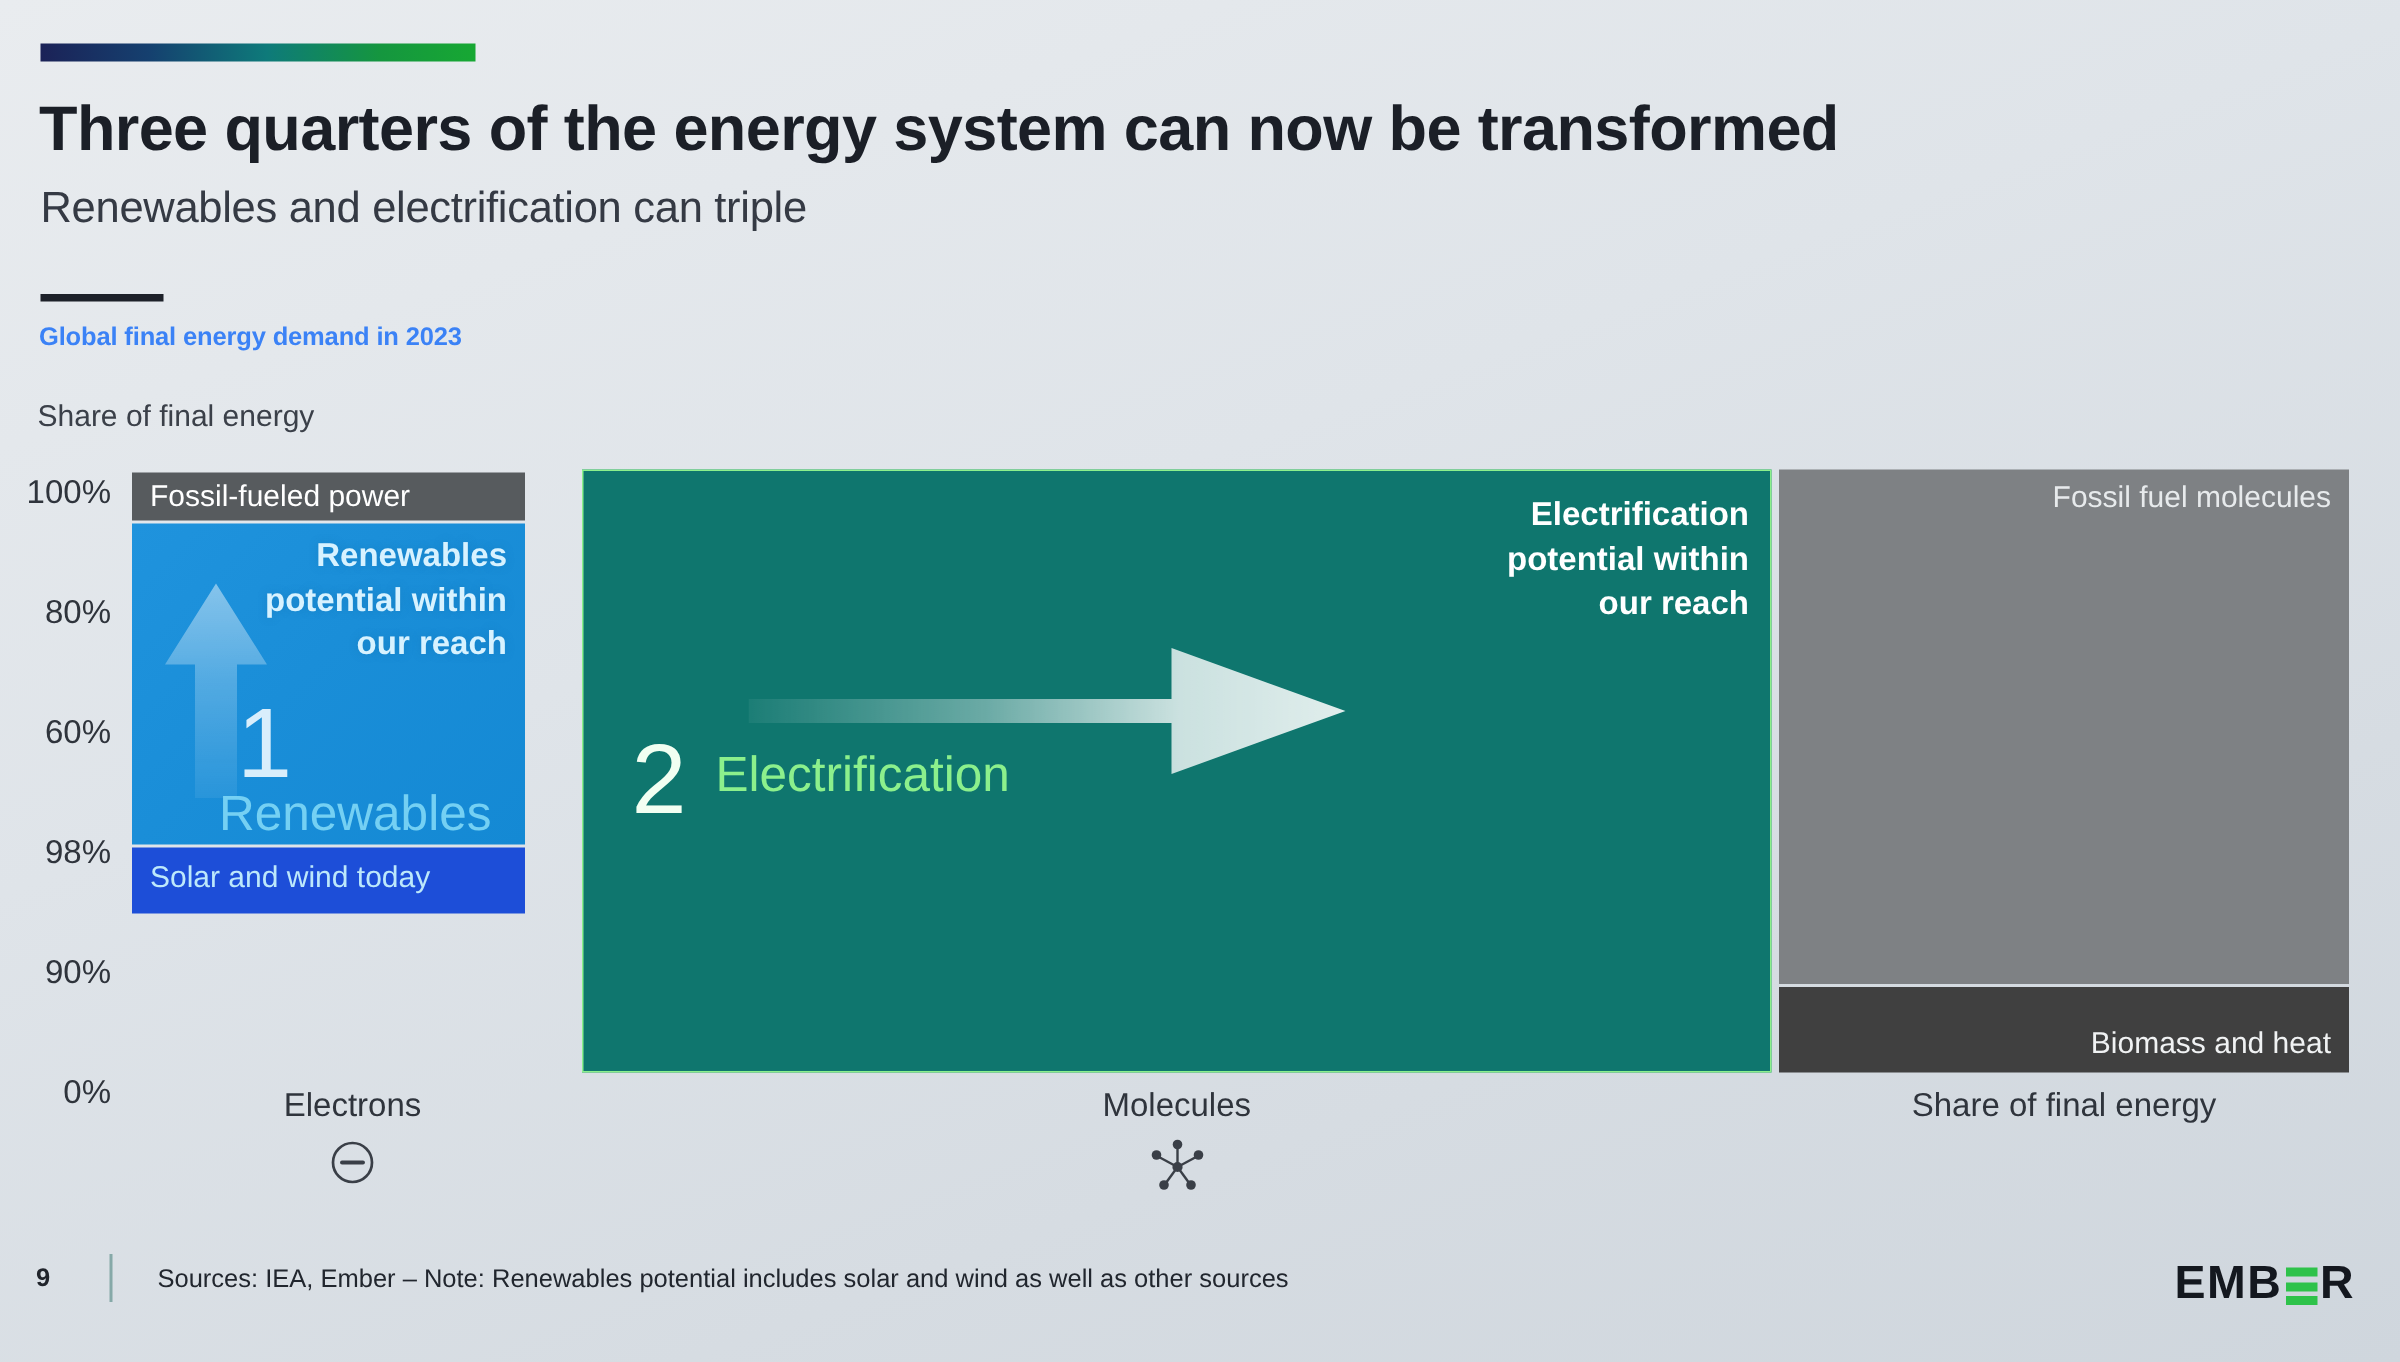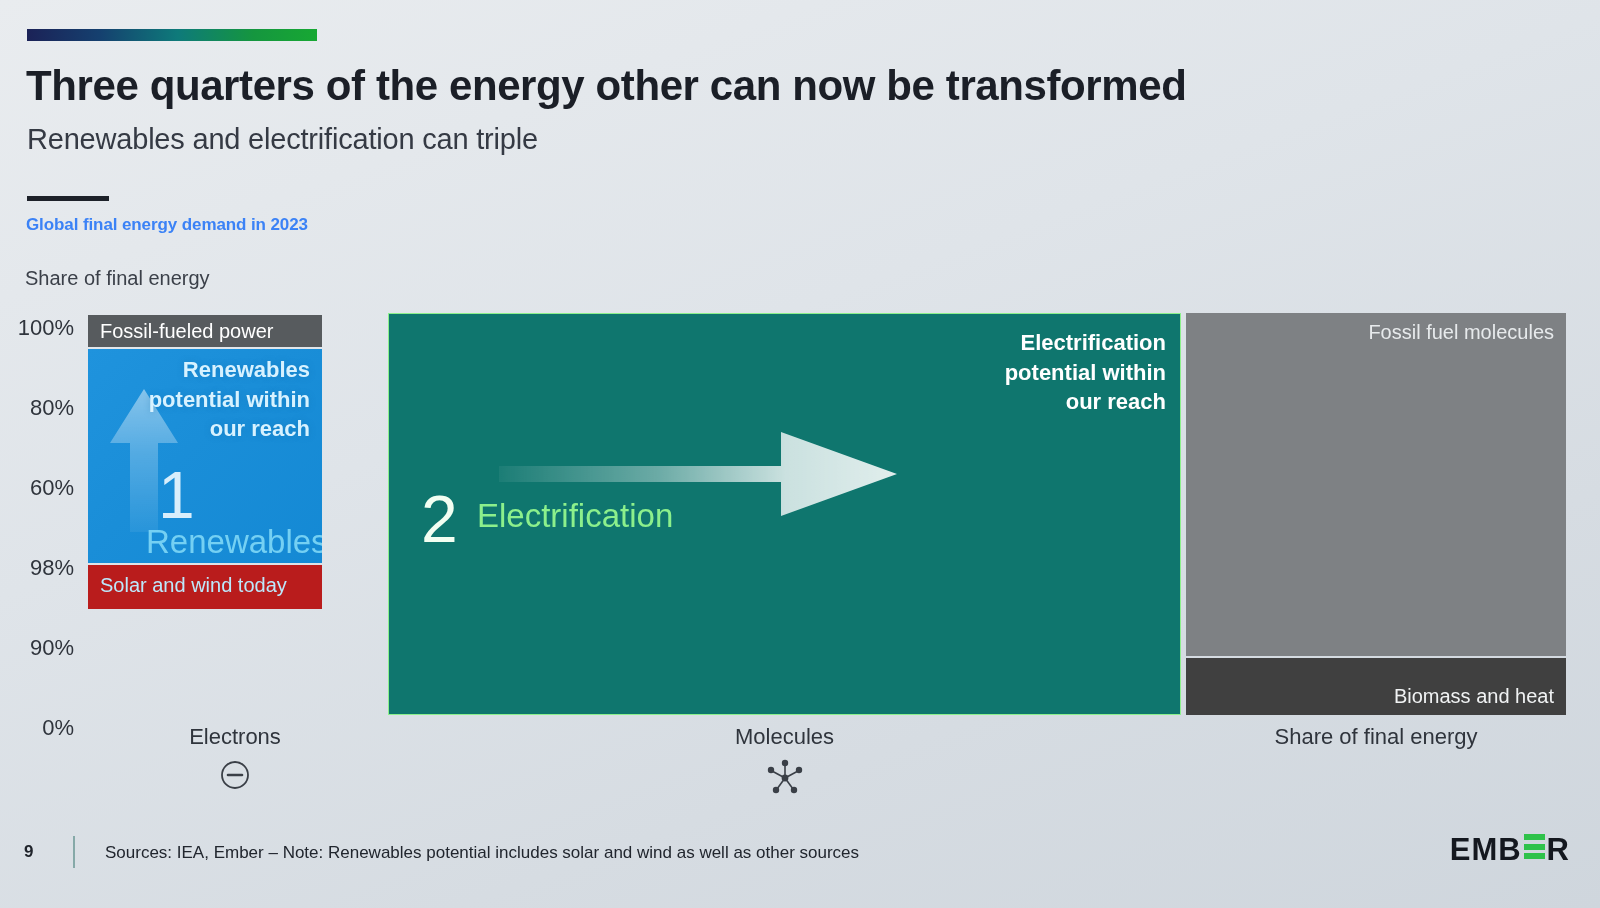"Three quarters of the energy" h1.slide-title { text: other -> system }
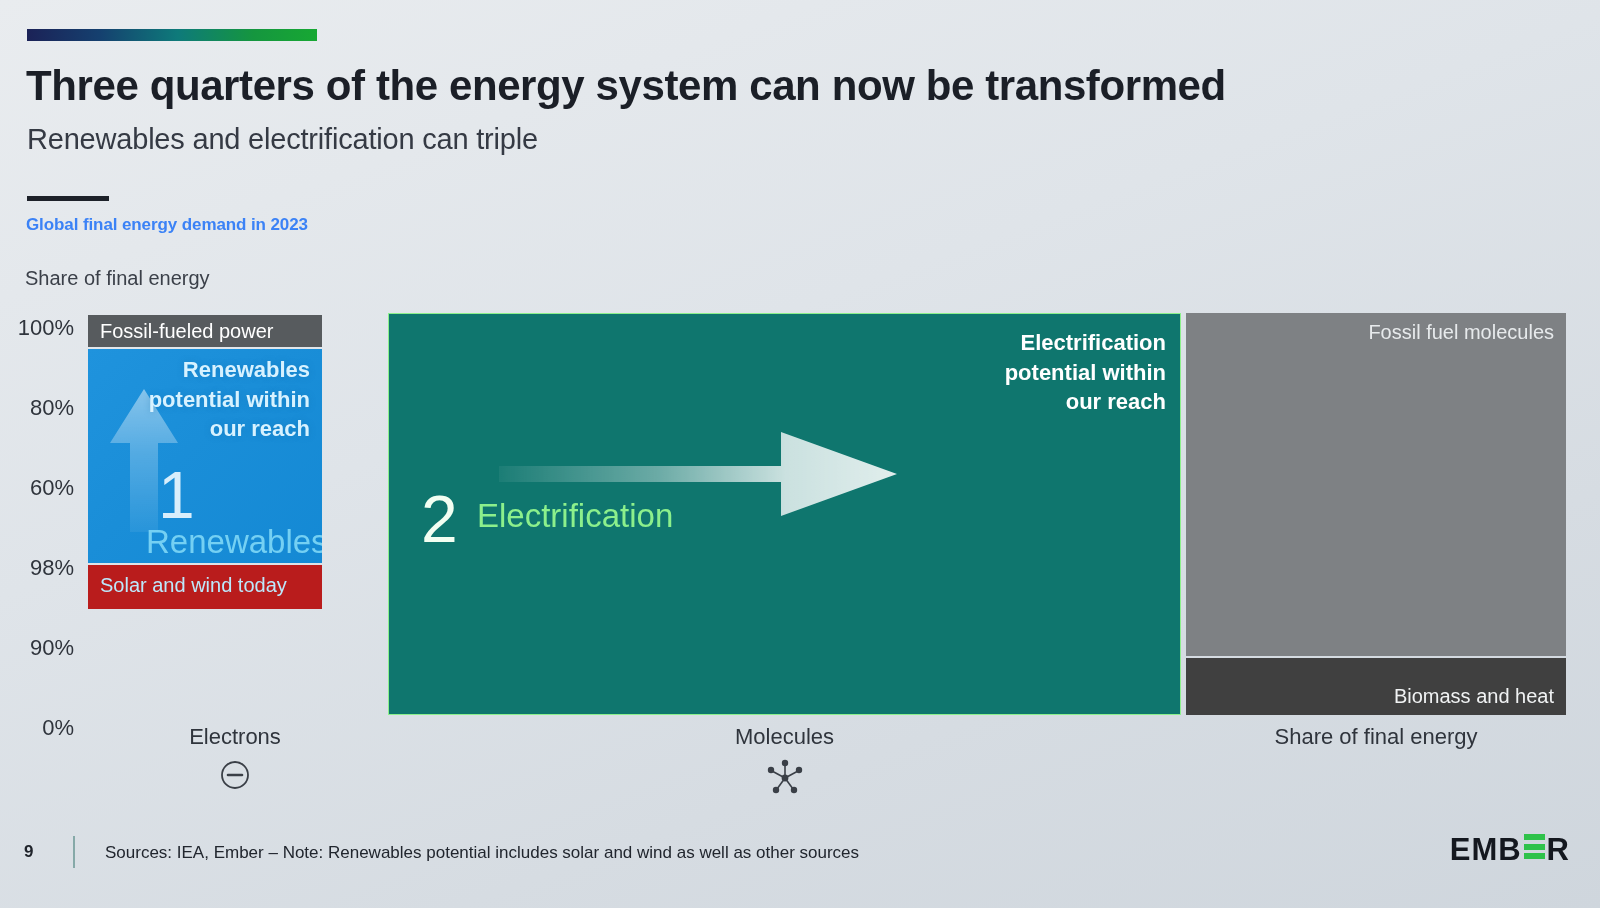"Fossil-fueled power" .col-electrons { width: 234px -> 262px }
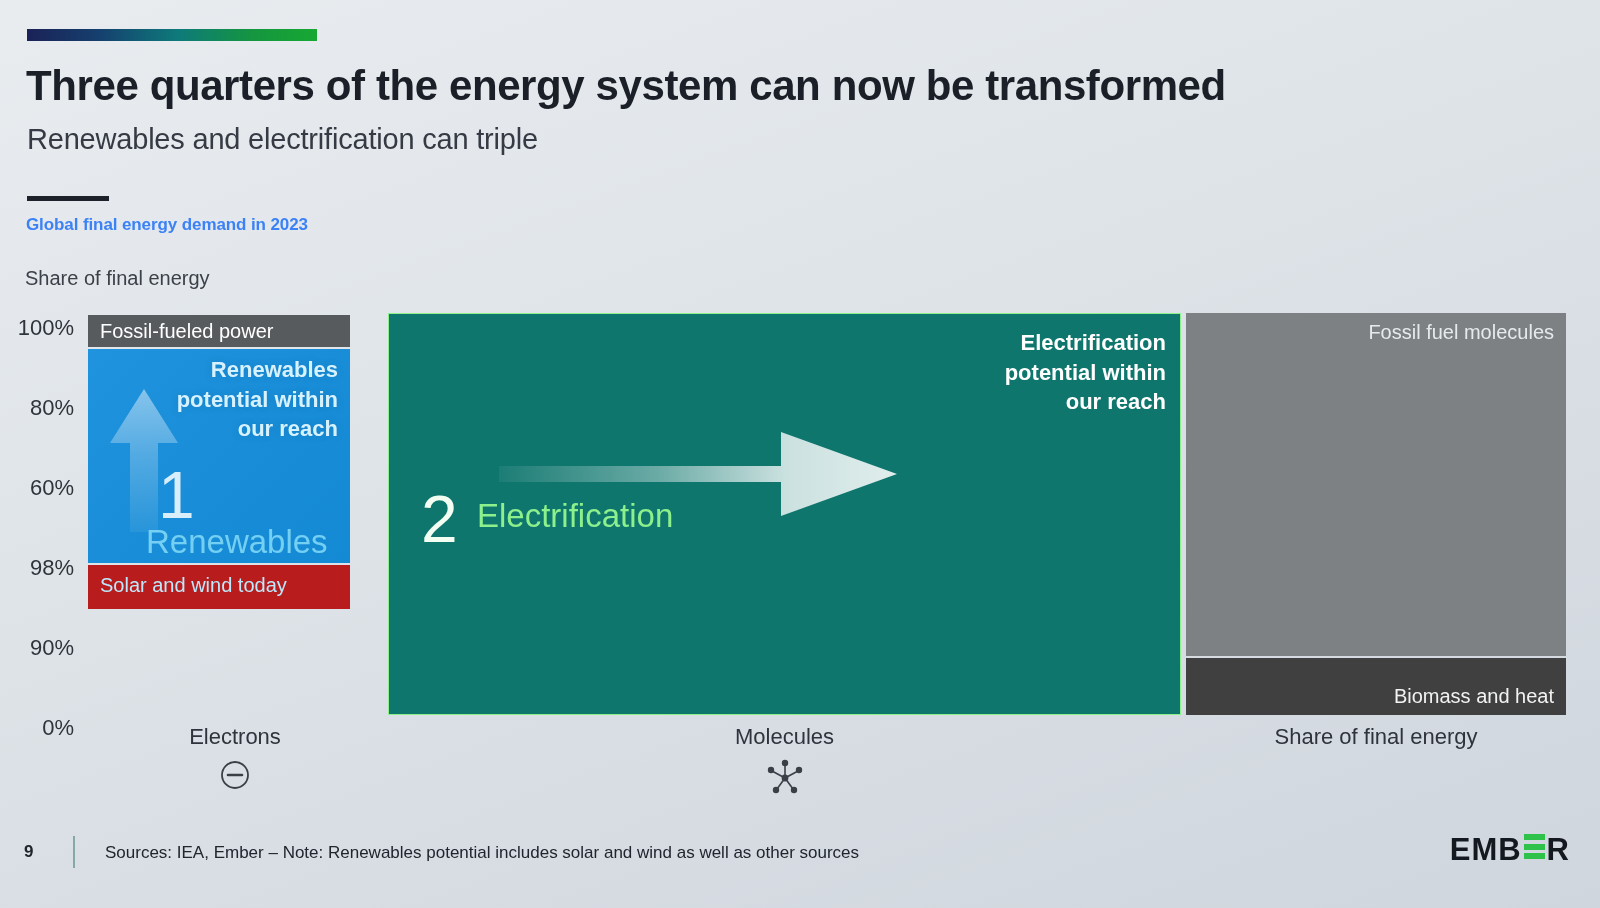"Solar and wind today" .seg-solar-wind { background: #b91c1c -> #1d4ed8 }
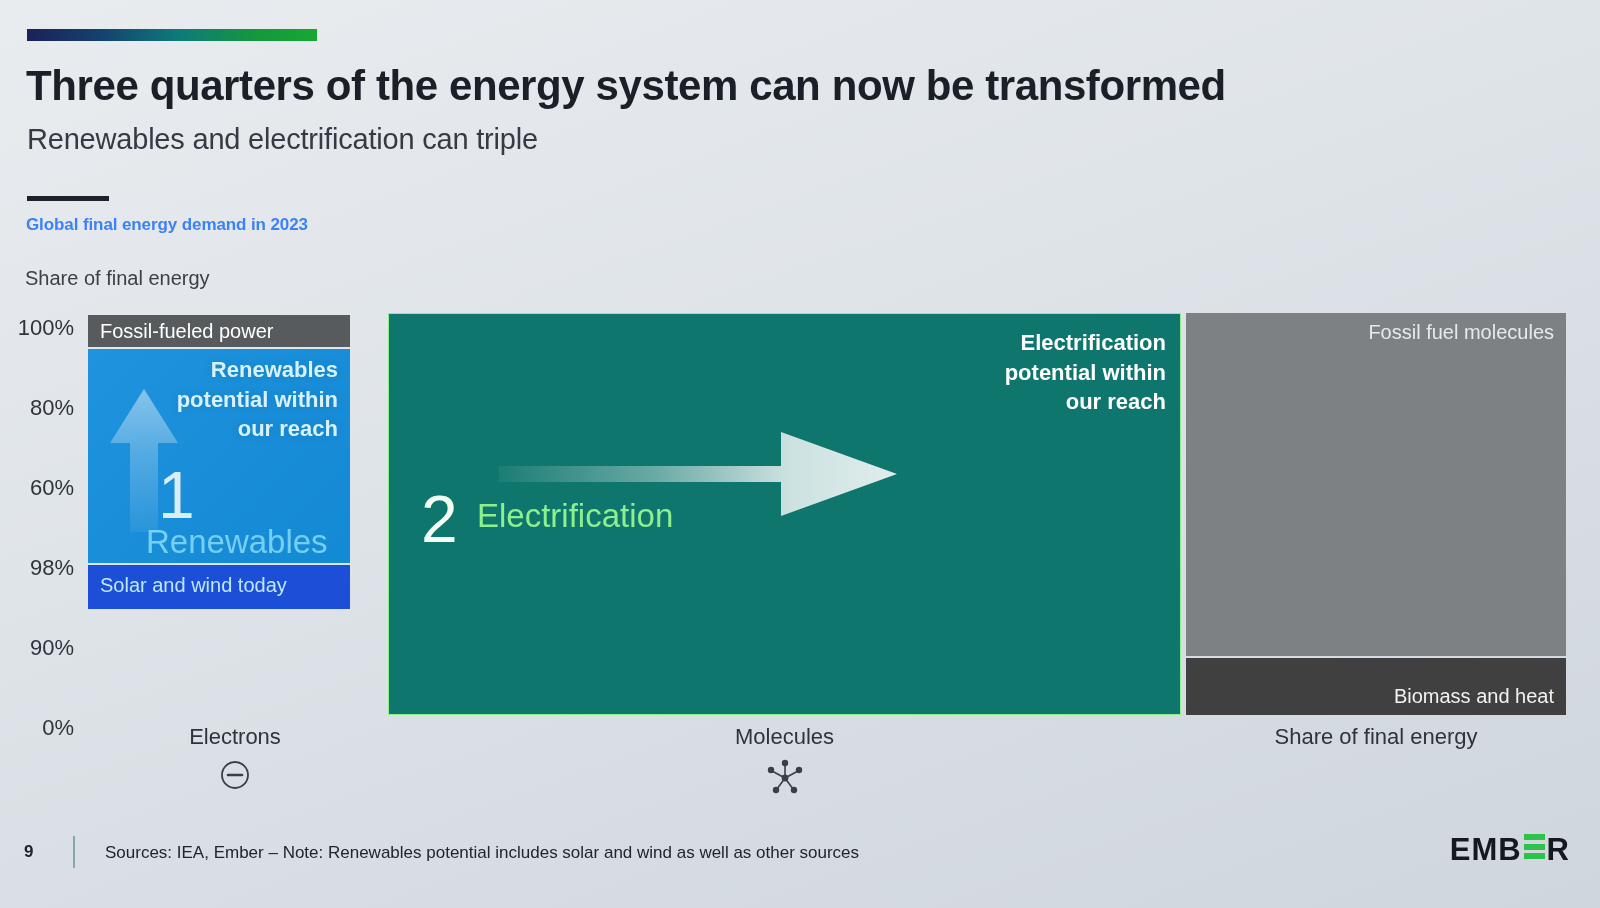"EMB" .logo { align-items: flex-start -> flex-end }
